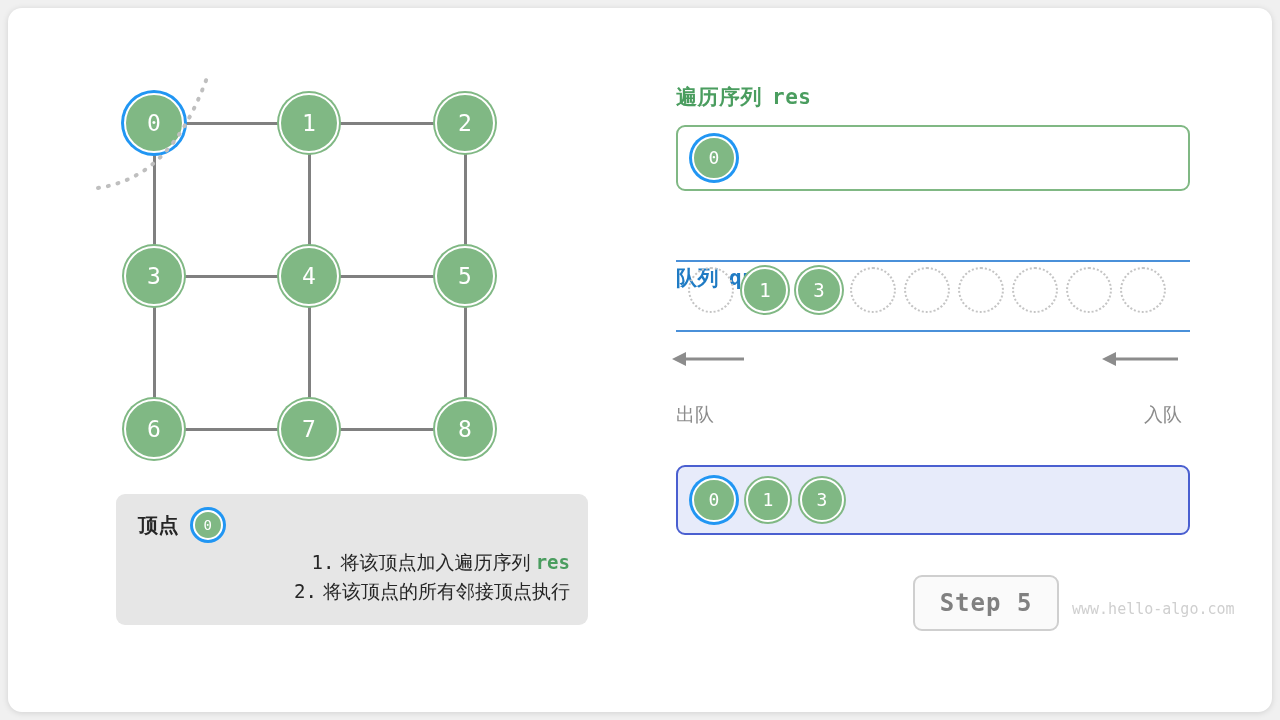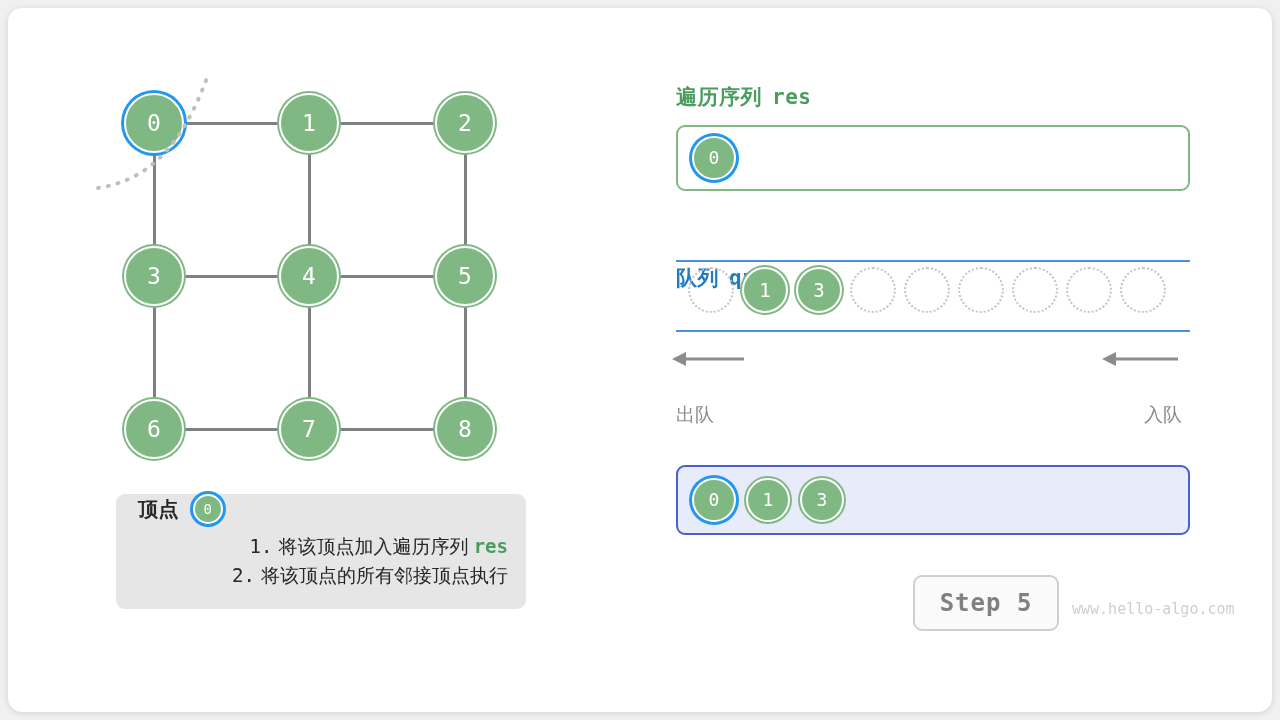"顶点" #caption { padding: 0 18px 18px 22px -> 16px 18px 18px 22px; width: 410px -> 472px }
